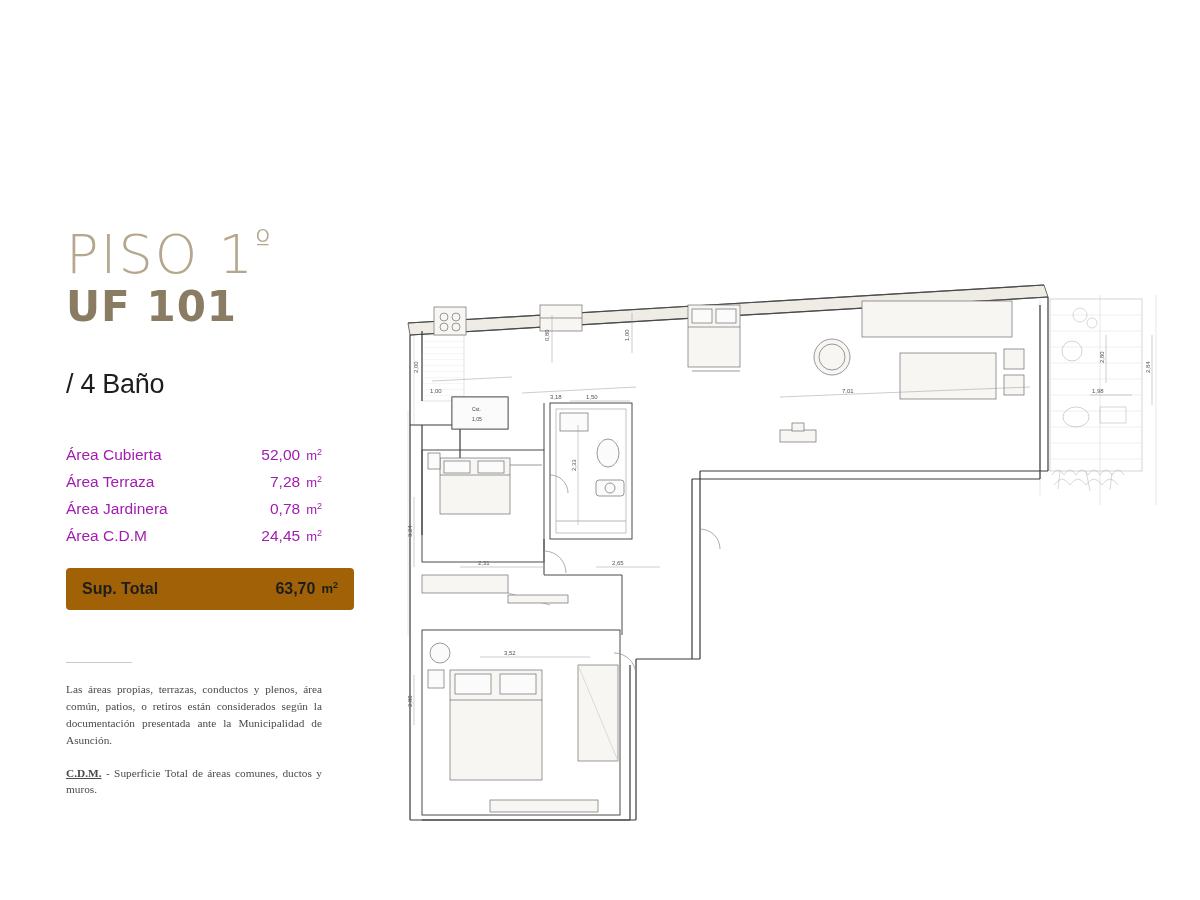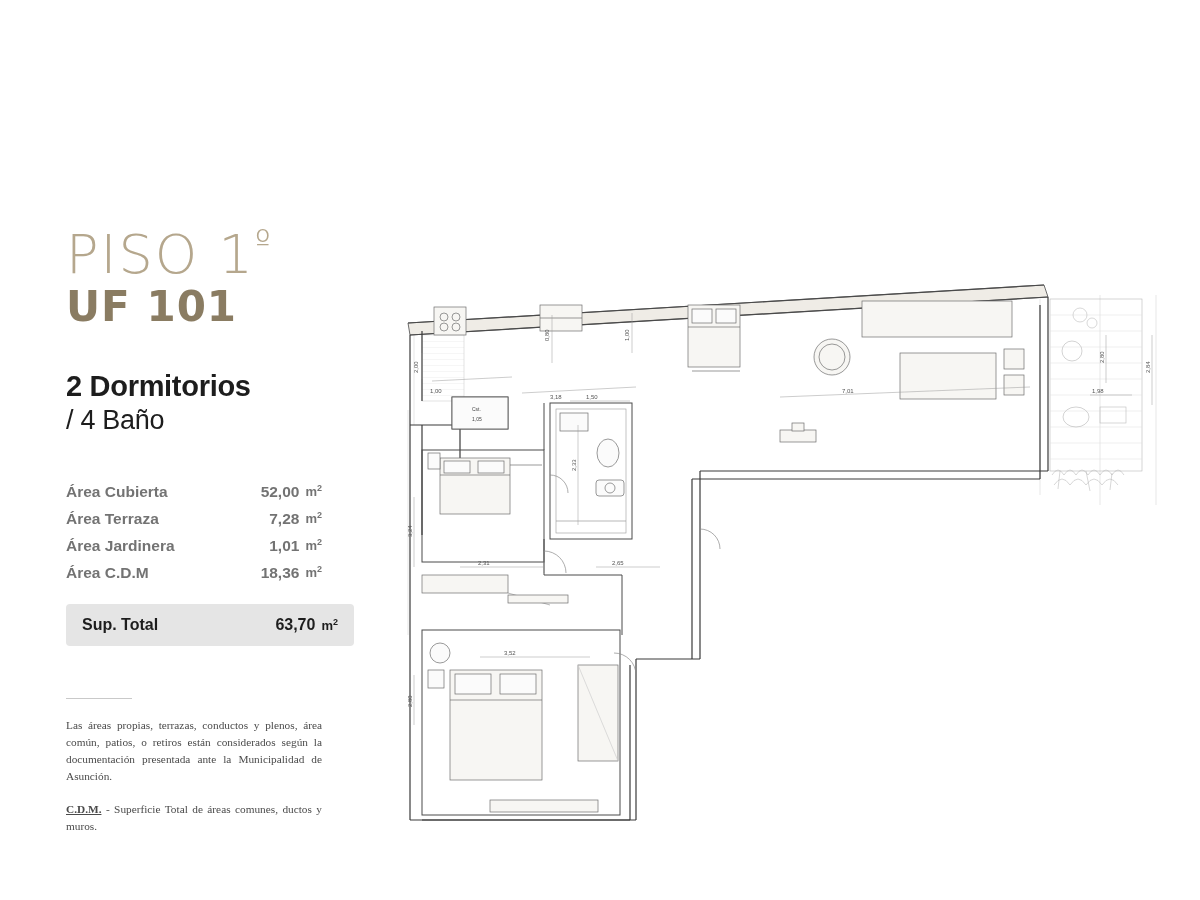"2 Dormitorios" div.rooms-line1 { html: <div>2 Dormitorios</div> -> none }
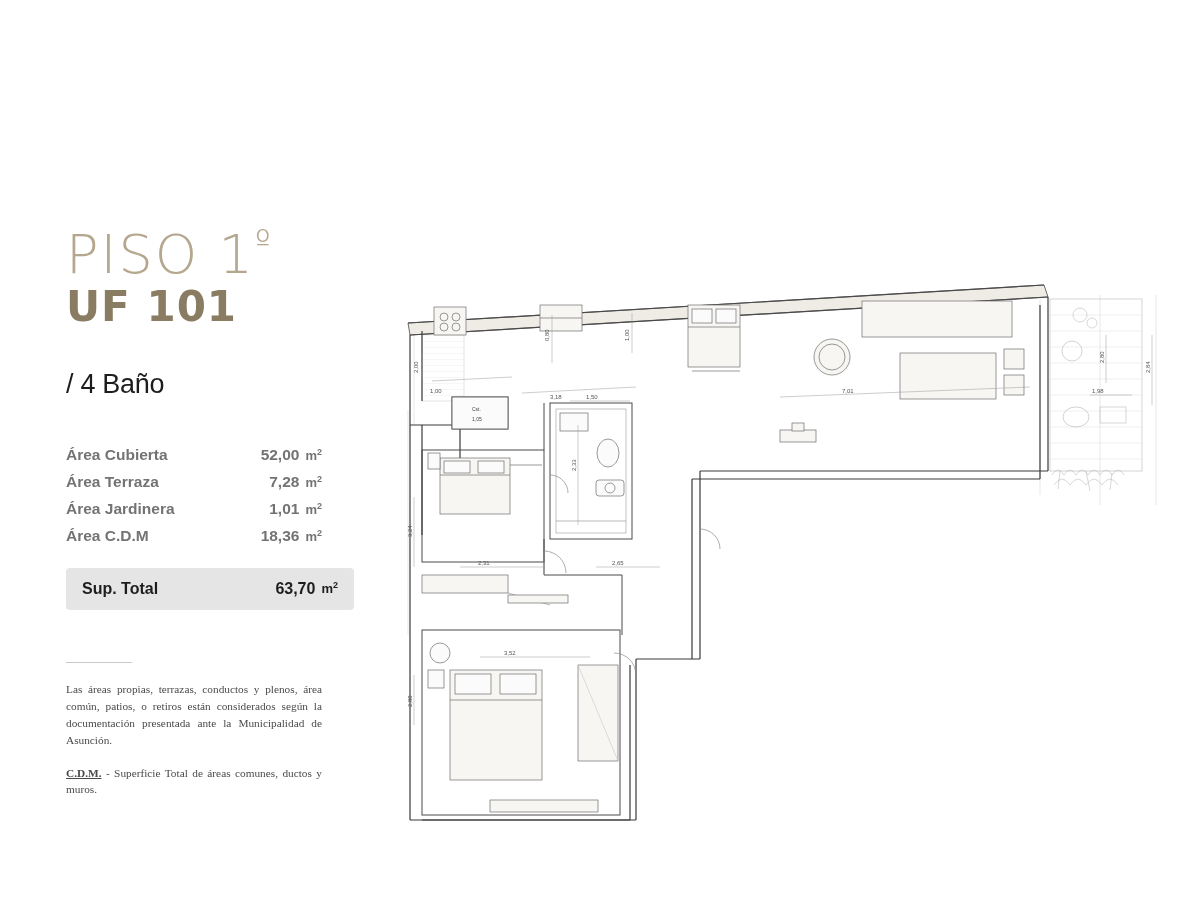"Área Cubierta" .area-row { color: #737373 -> #a21caf; font-weight: bold -> none }
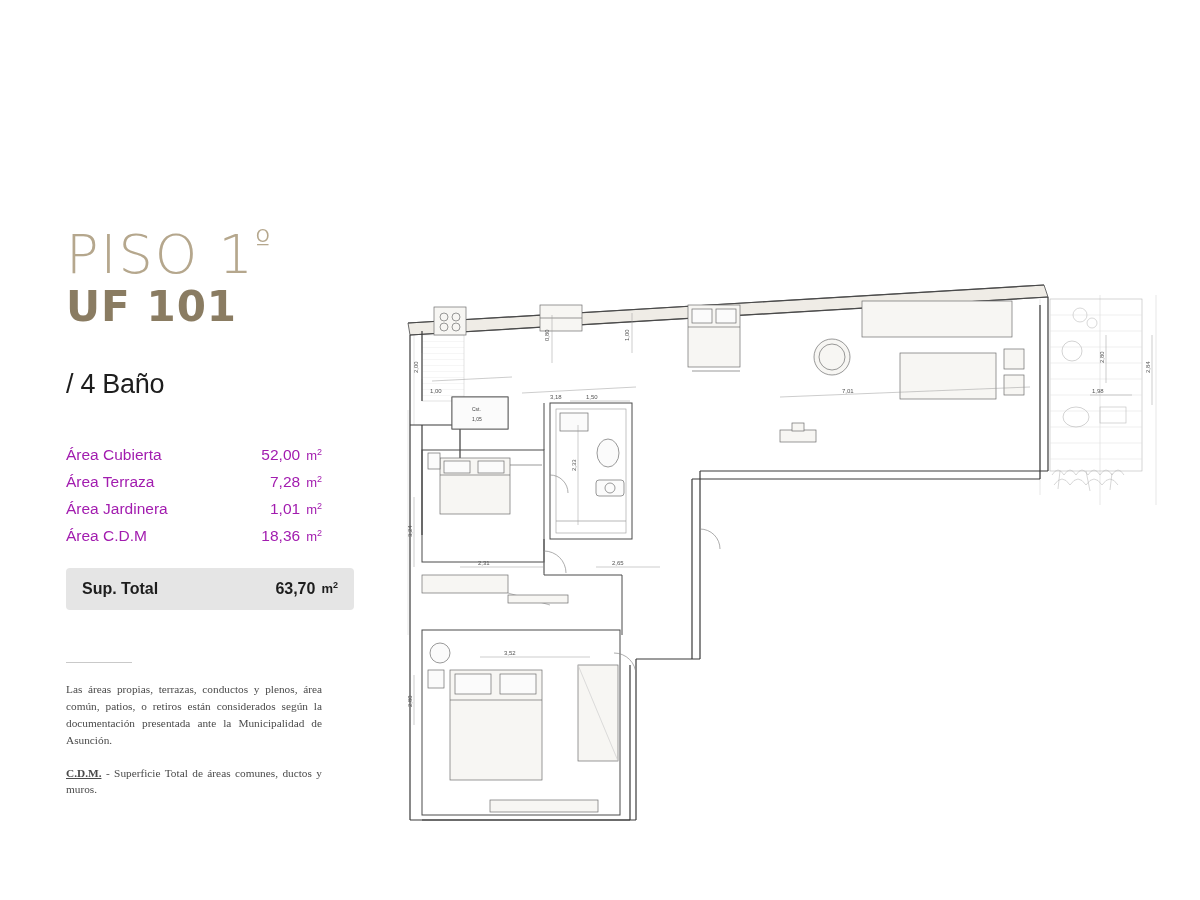"1,01" span.area-num { text: 1,01 -> 0,78 }
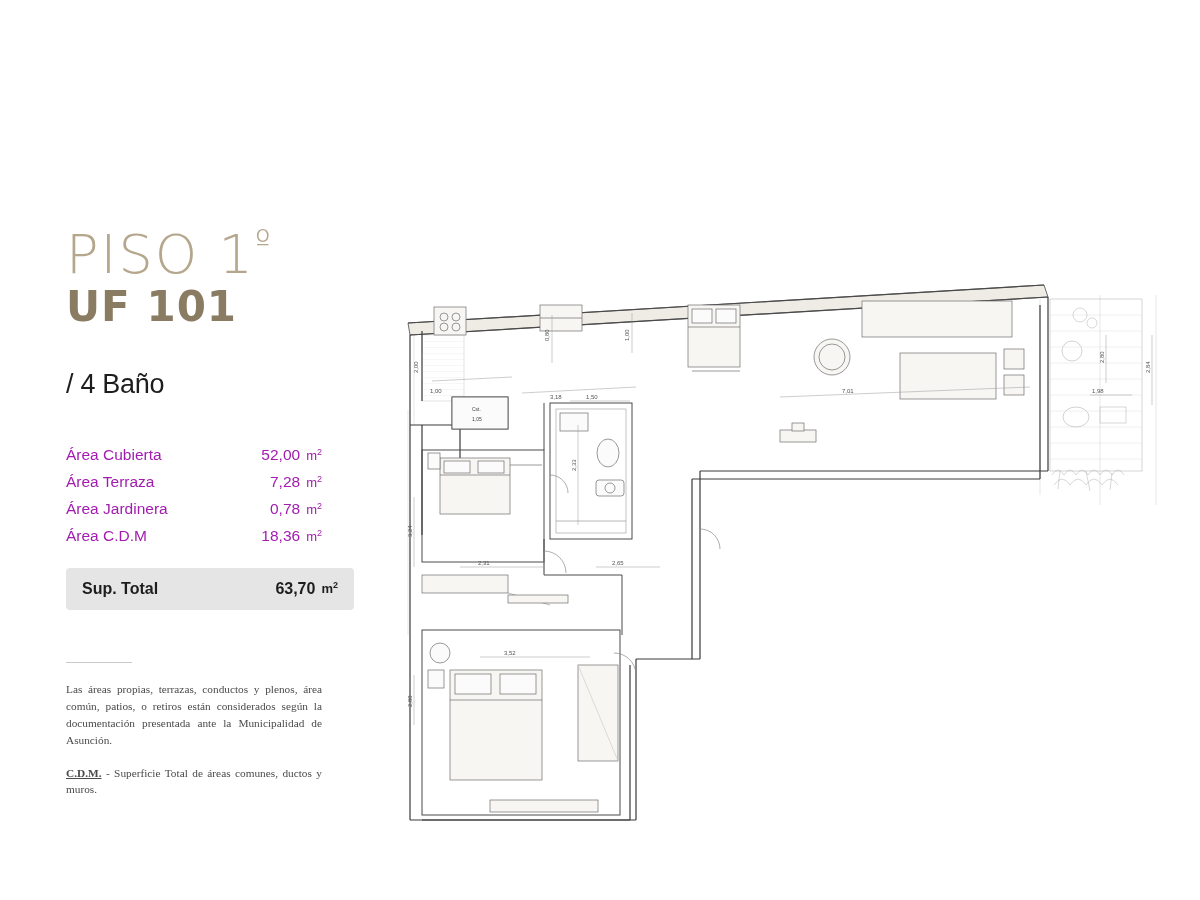"18,36" span.area-num { text: 18,36 -> 24,45 }
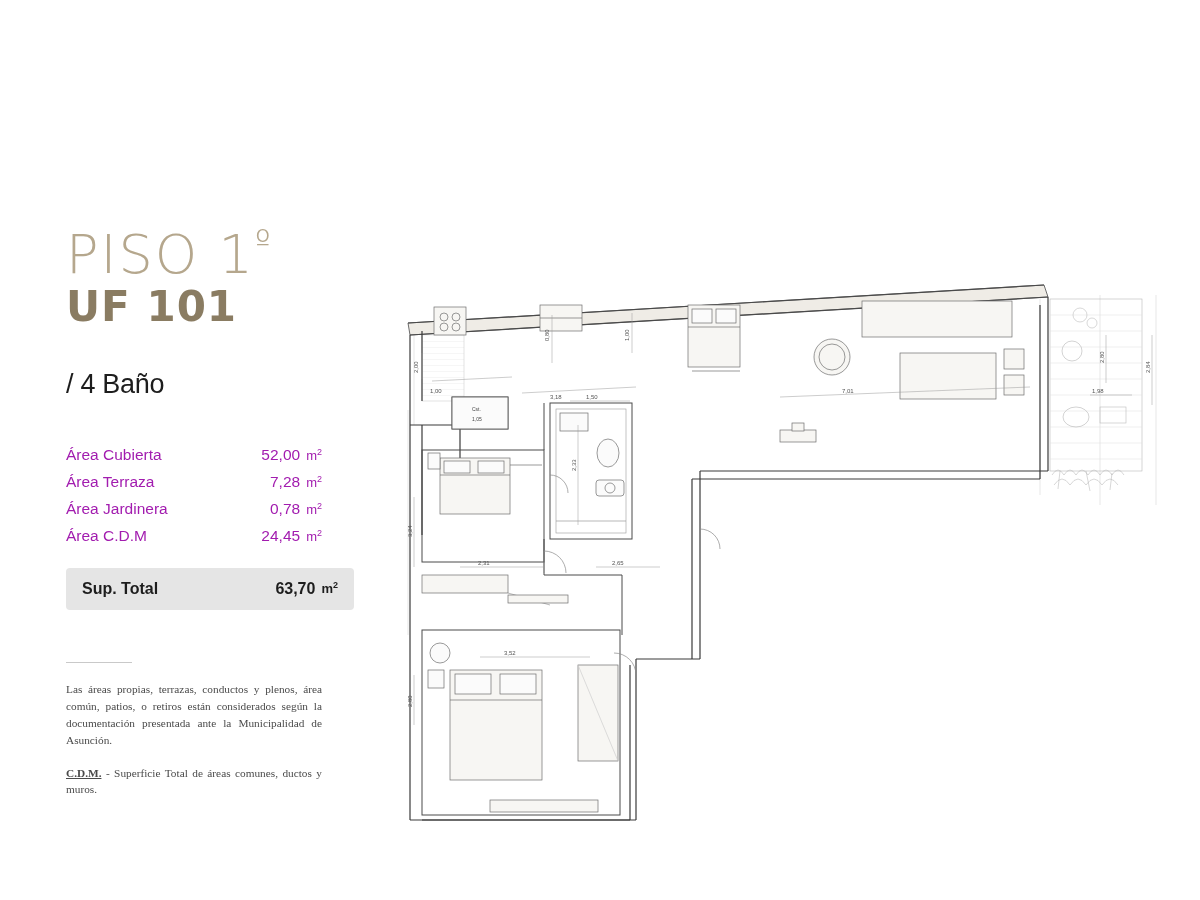"Sup. Total" .total-bar { background: #e5e5e5 -> #a16207 }
